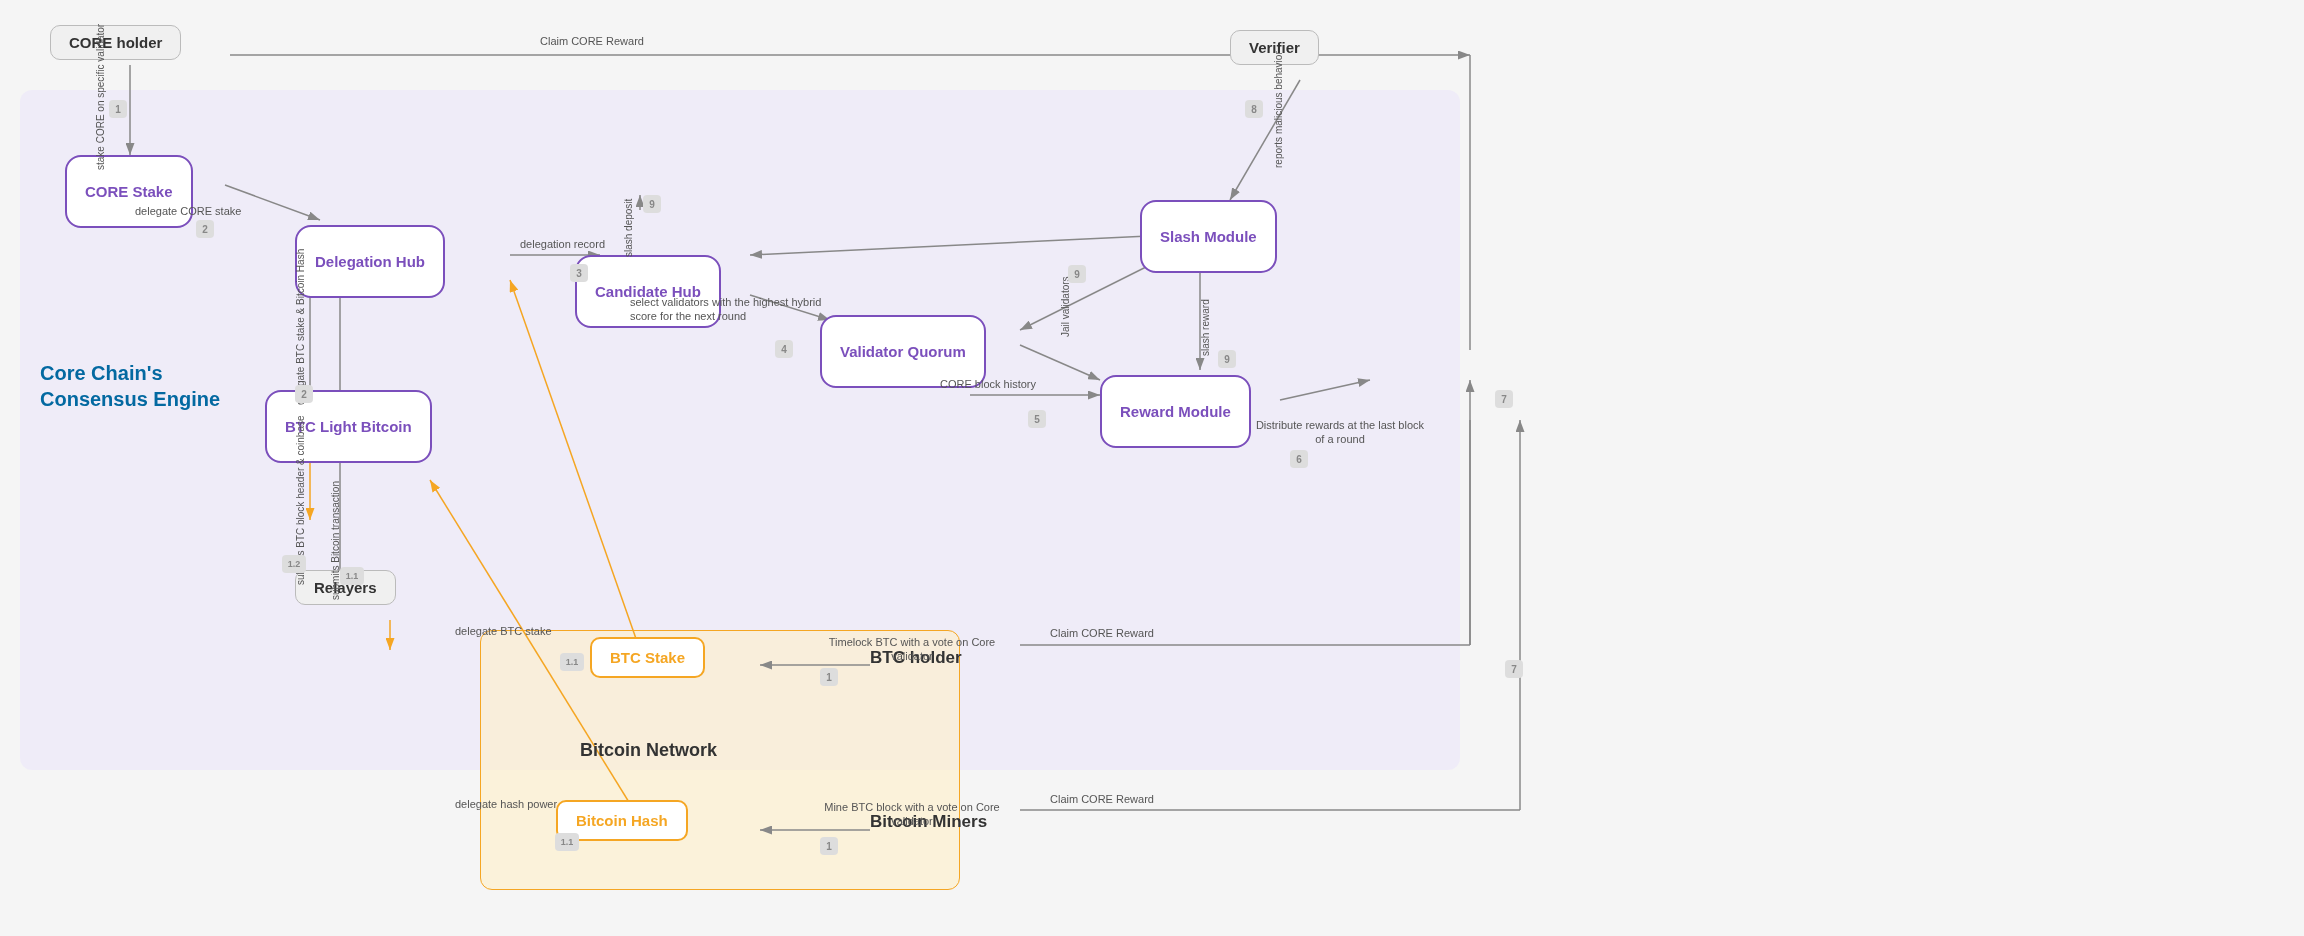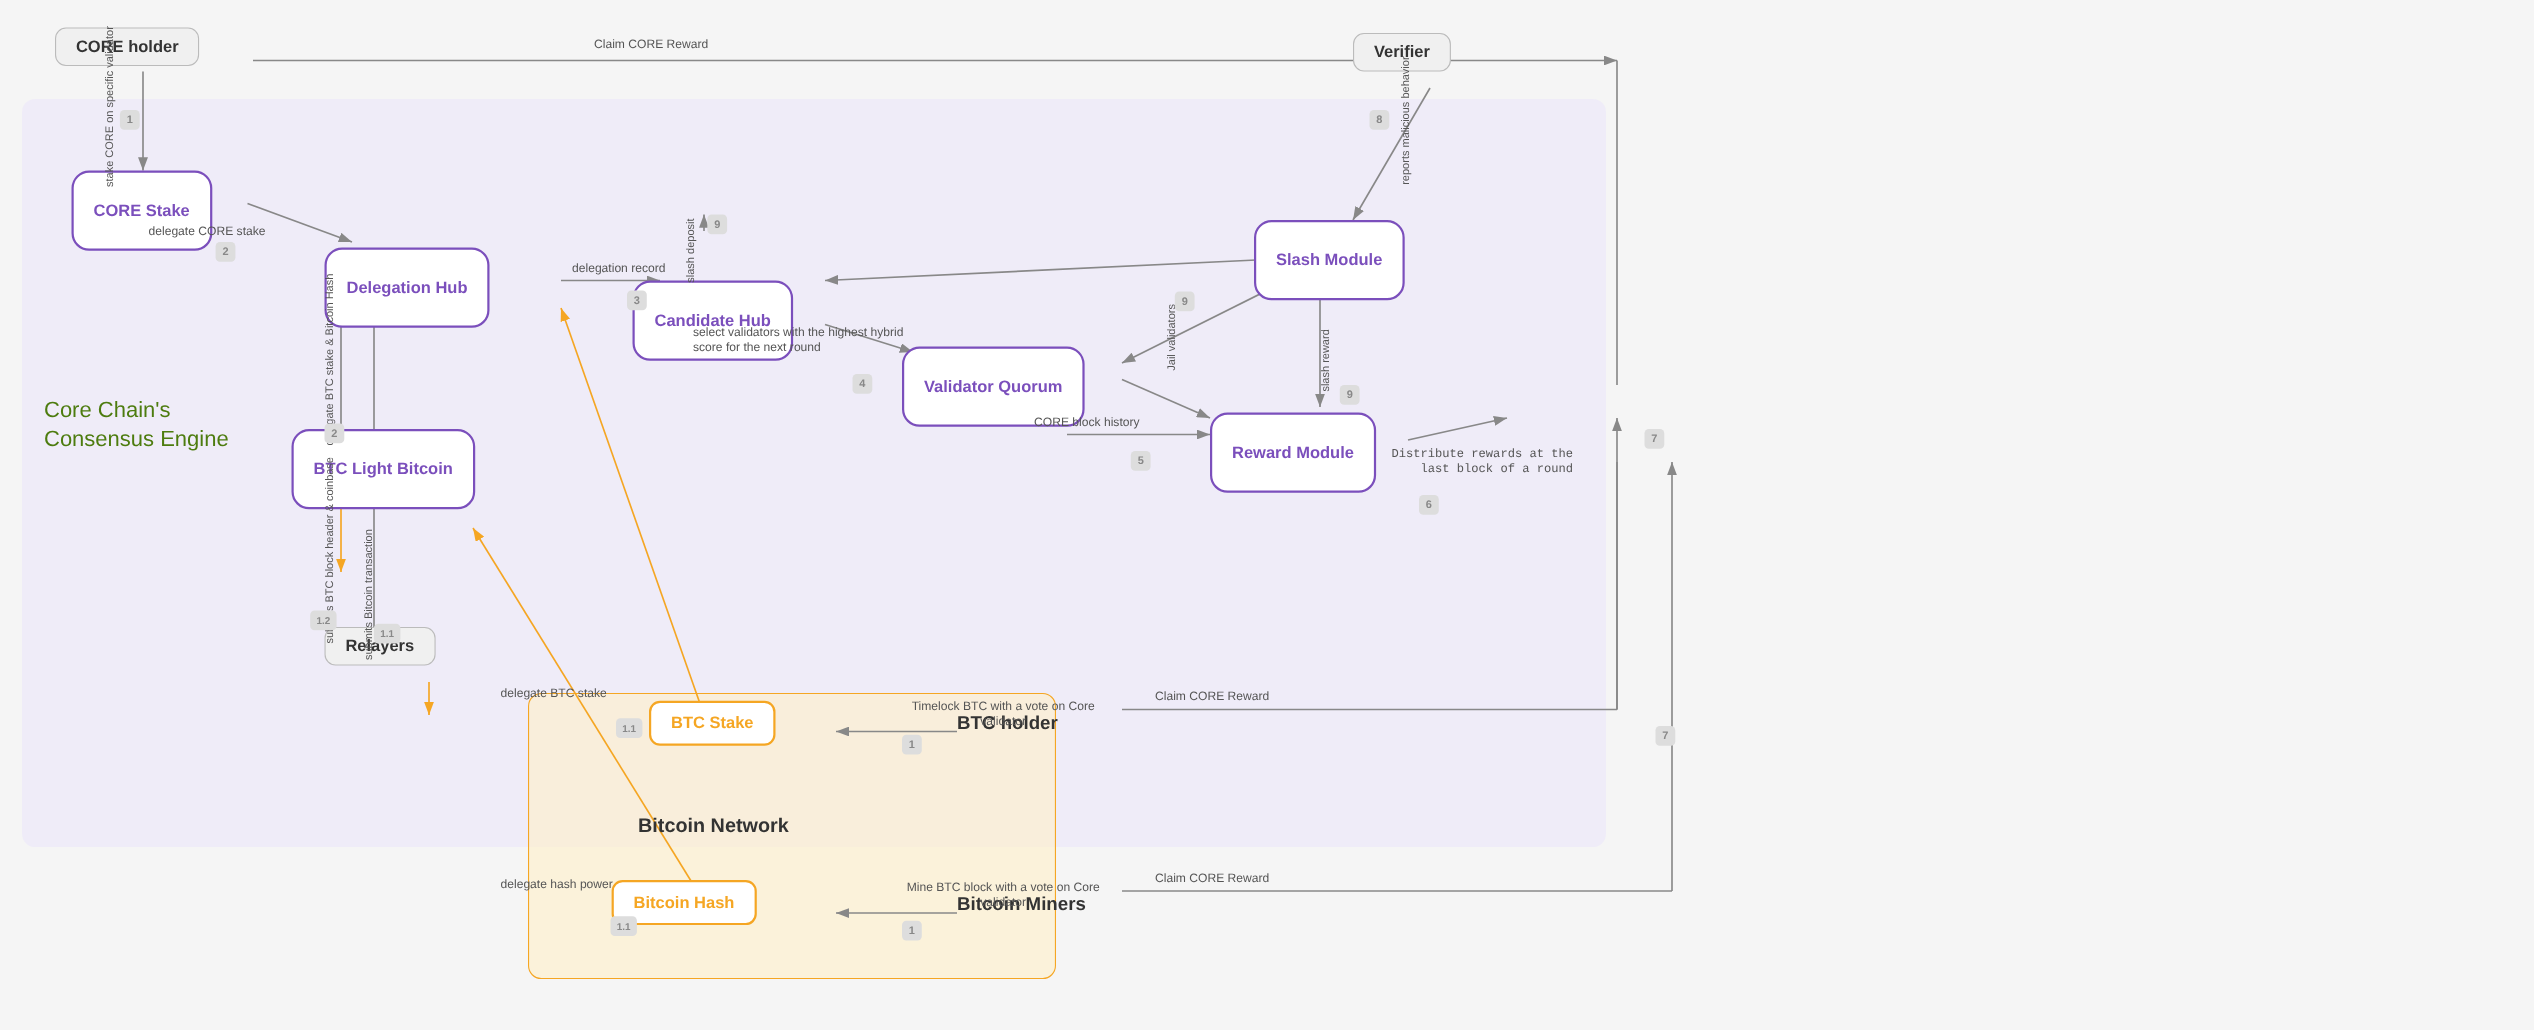"Core Chain's" .title-main { color: #4d7c0f -> #0369a1; font-weight: 400 -> 700 }
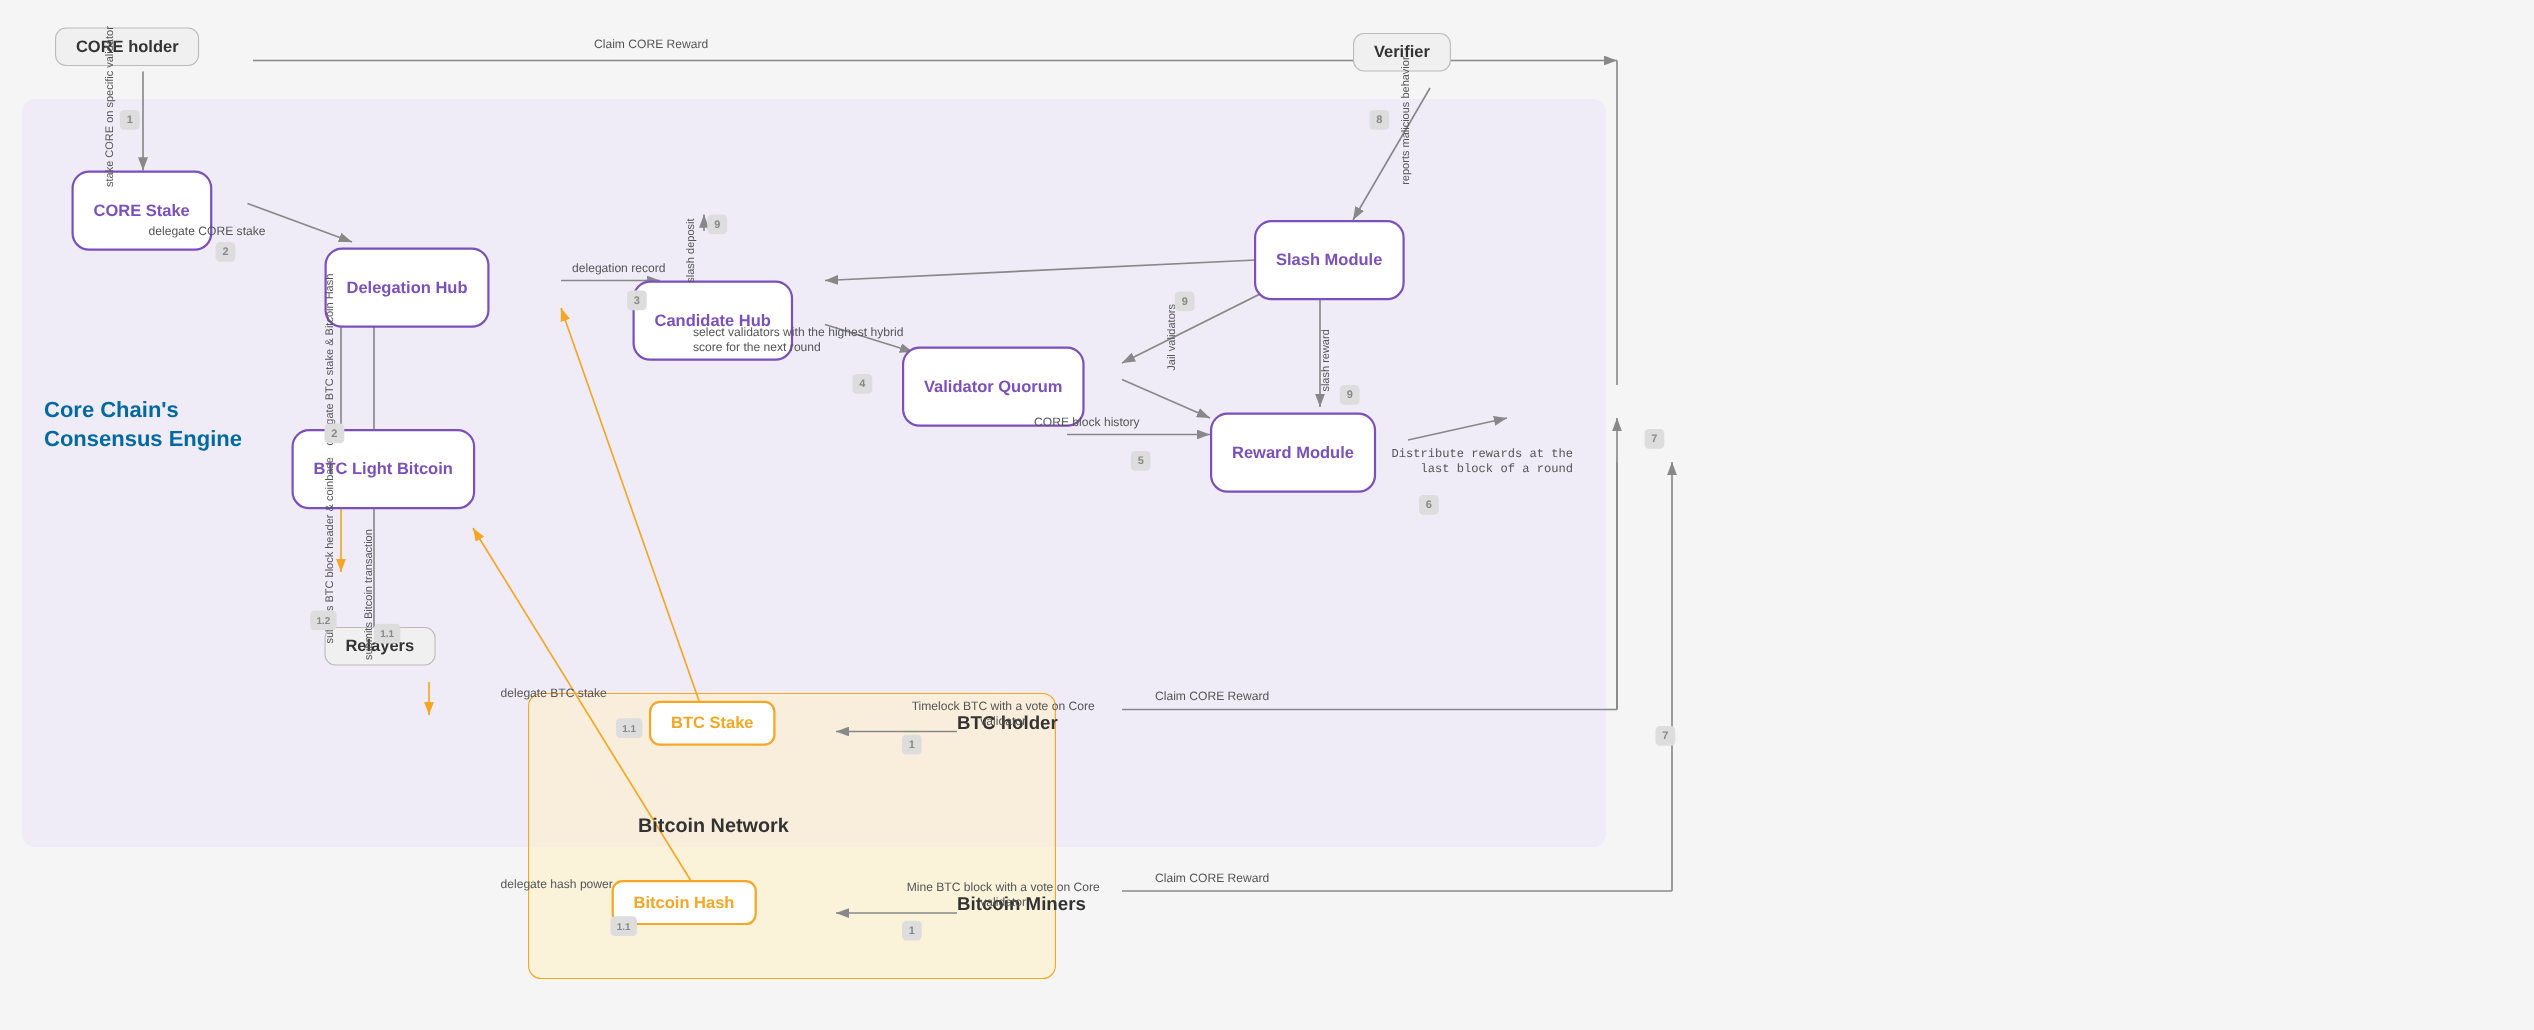"Distribute rewards at the last" div.label { font-family: Liberation Mono, monospace -> none; text-align: right -> center; top: 406px -> 418px }
